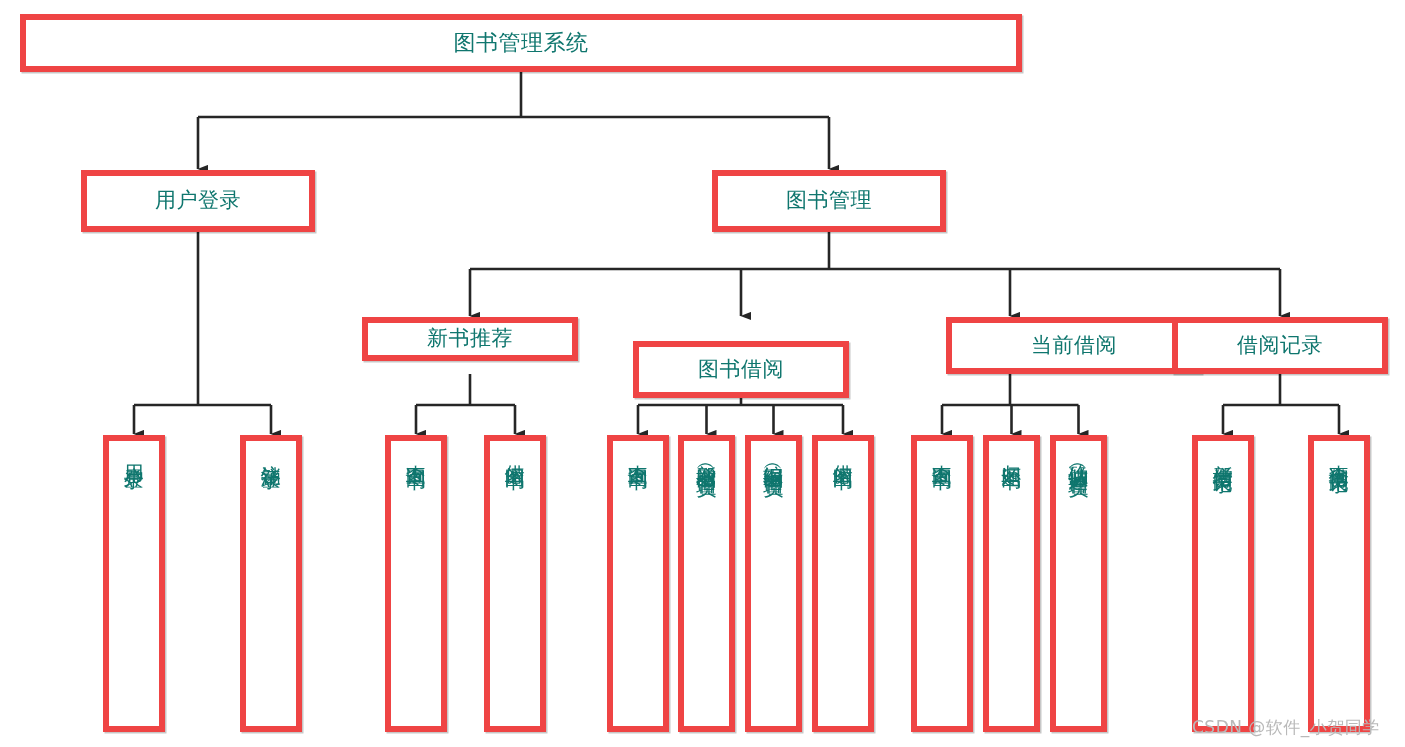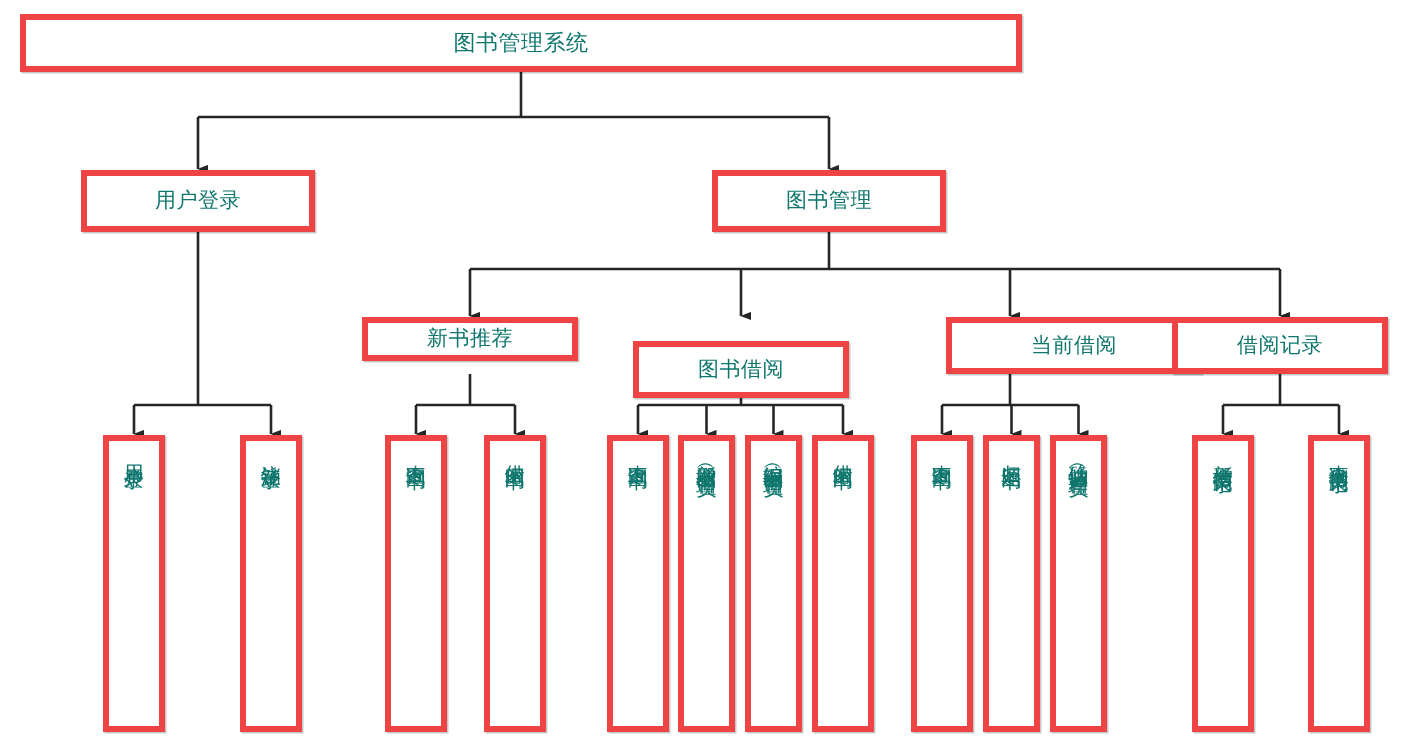"CSDN @软件_小贺同学" div { html: none -> <div>CSDN @软件_小贺同学</div> }
